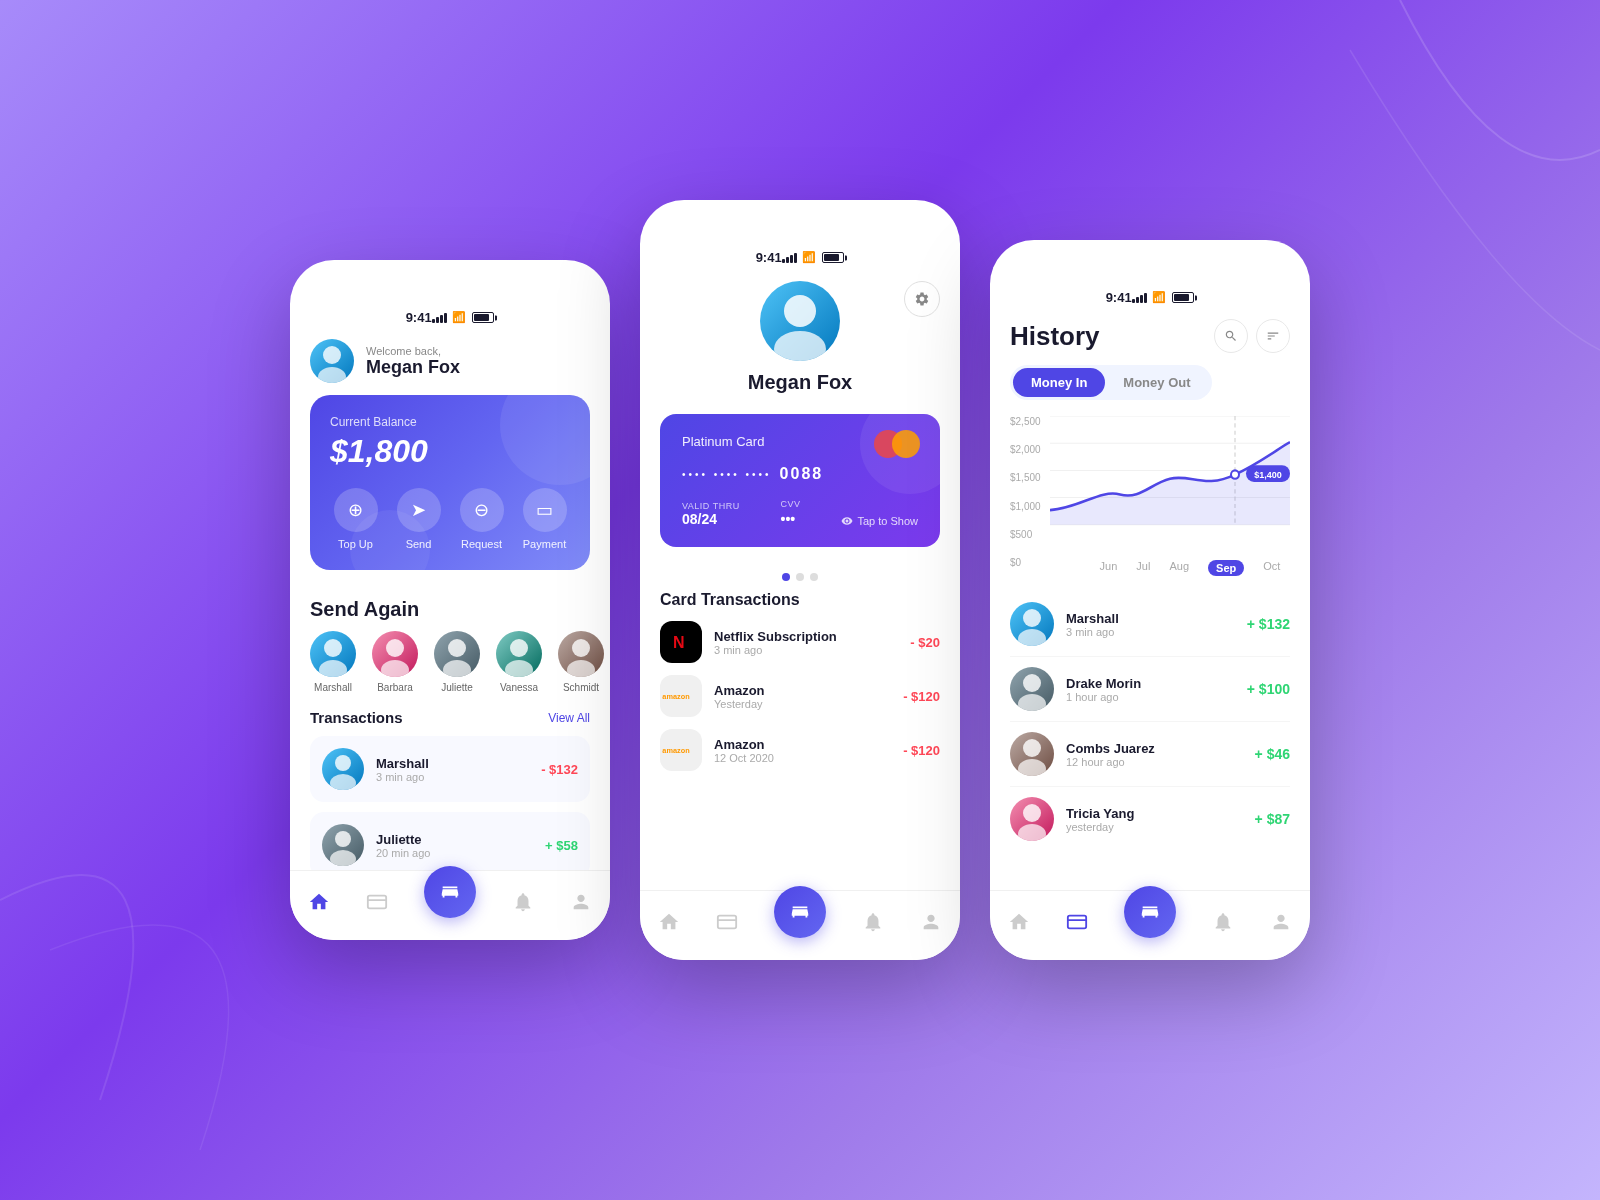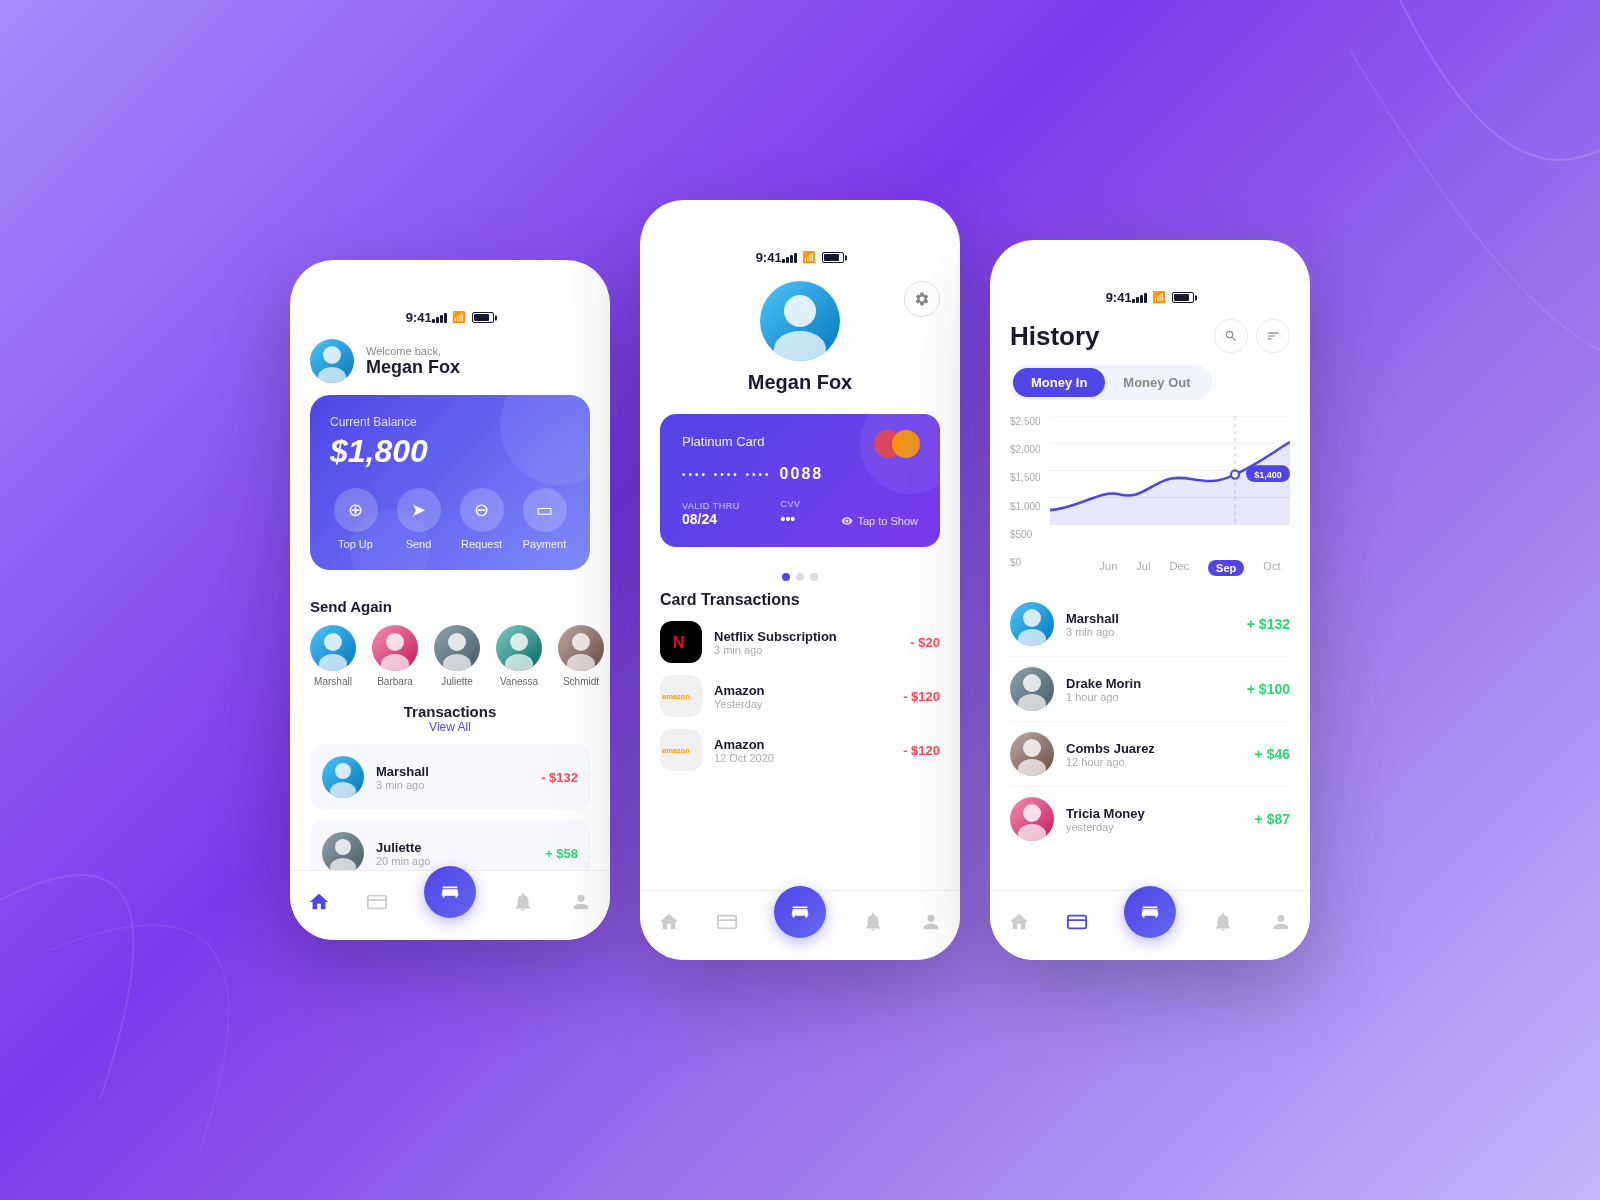"Dec" span.x-label { text: Dec -> Aug }
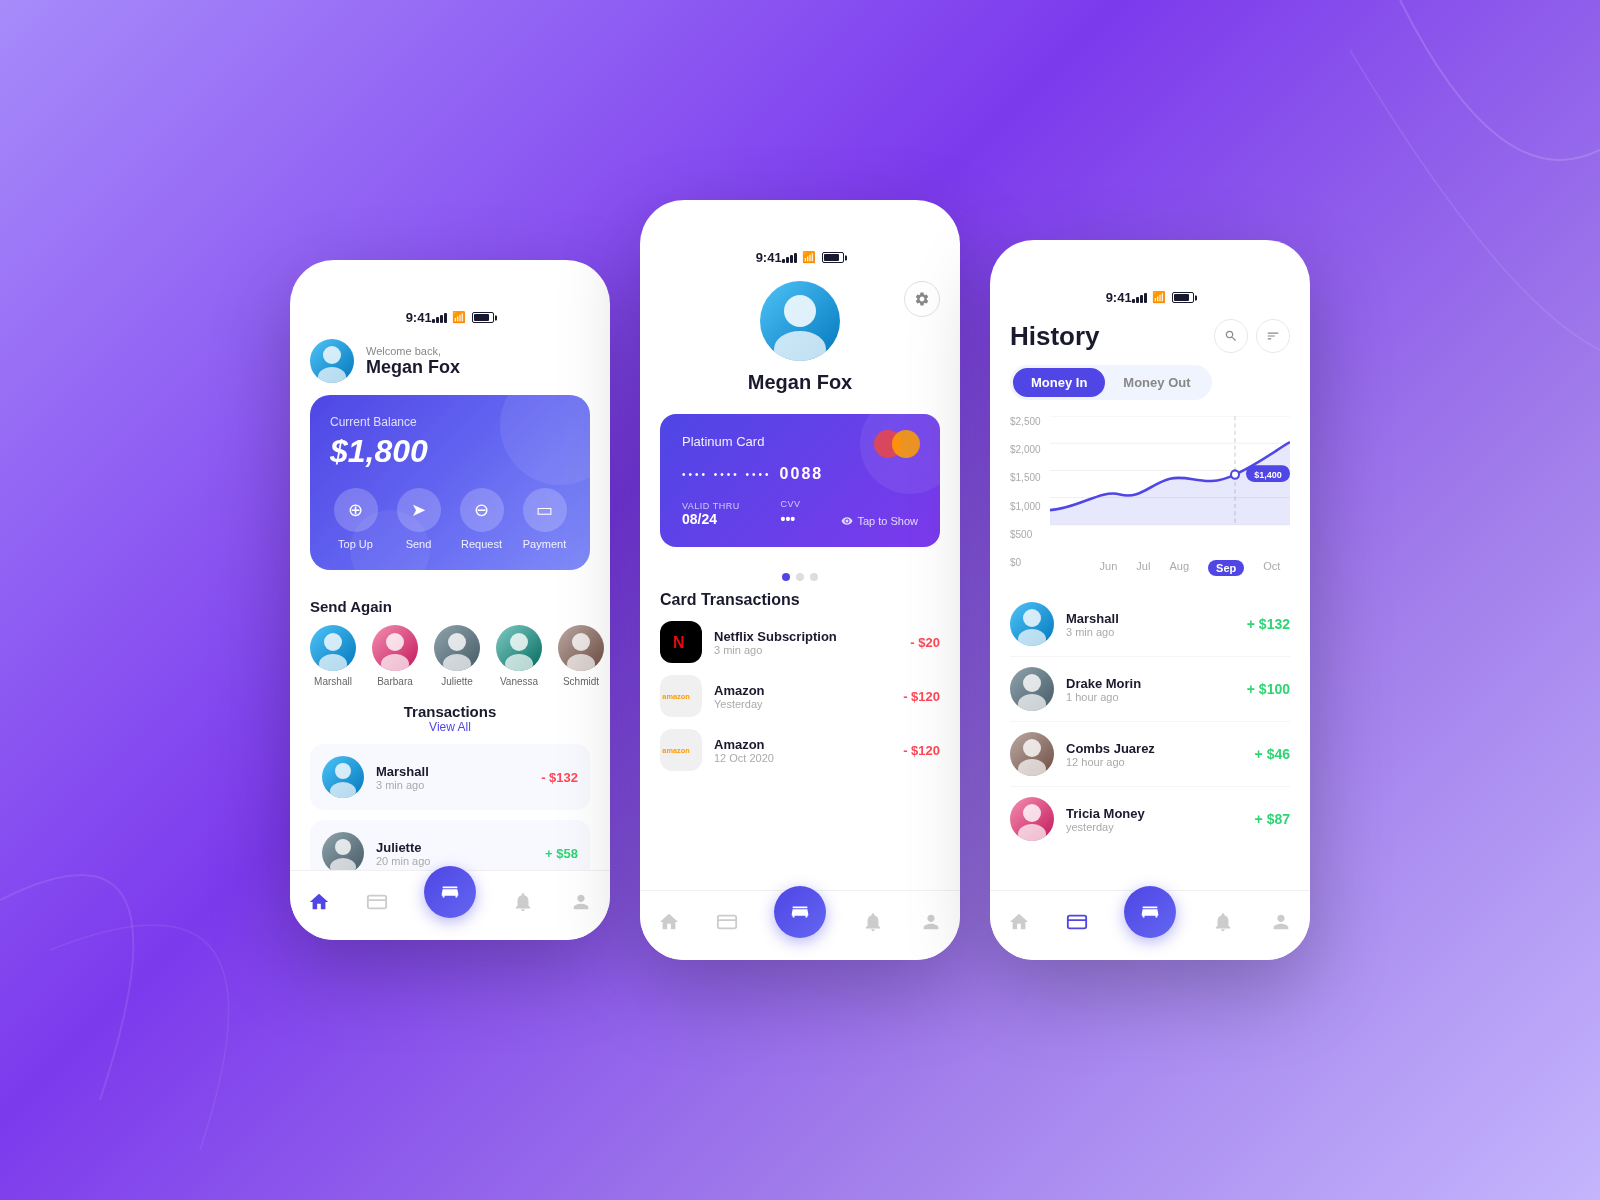"Send Again" .section-title { font-size: 15px -> 20px }
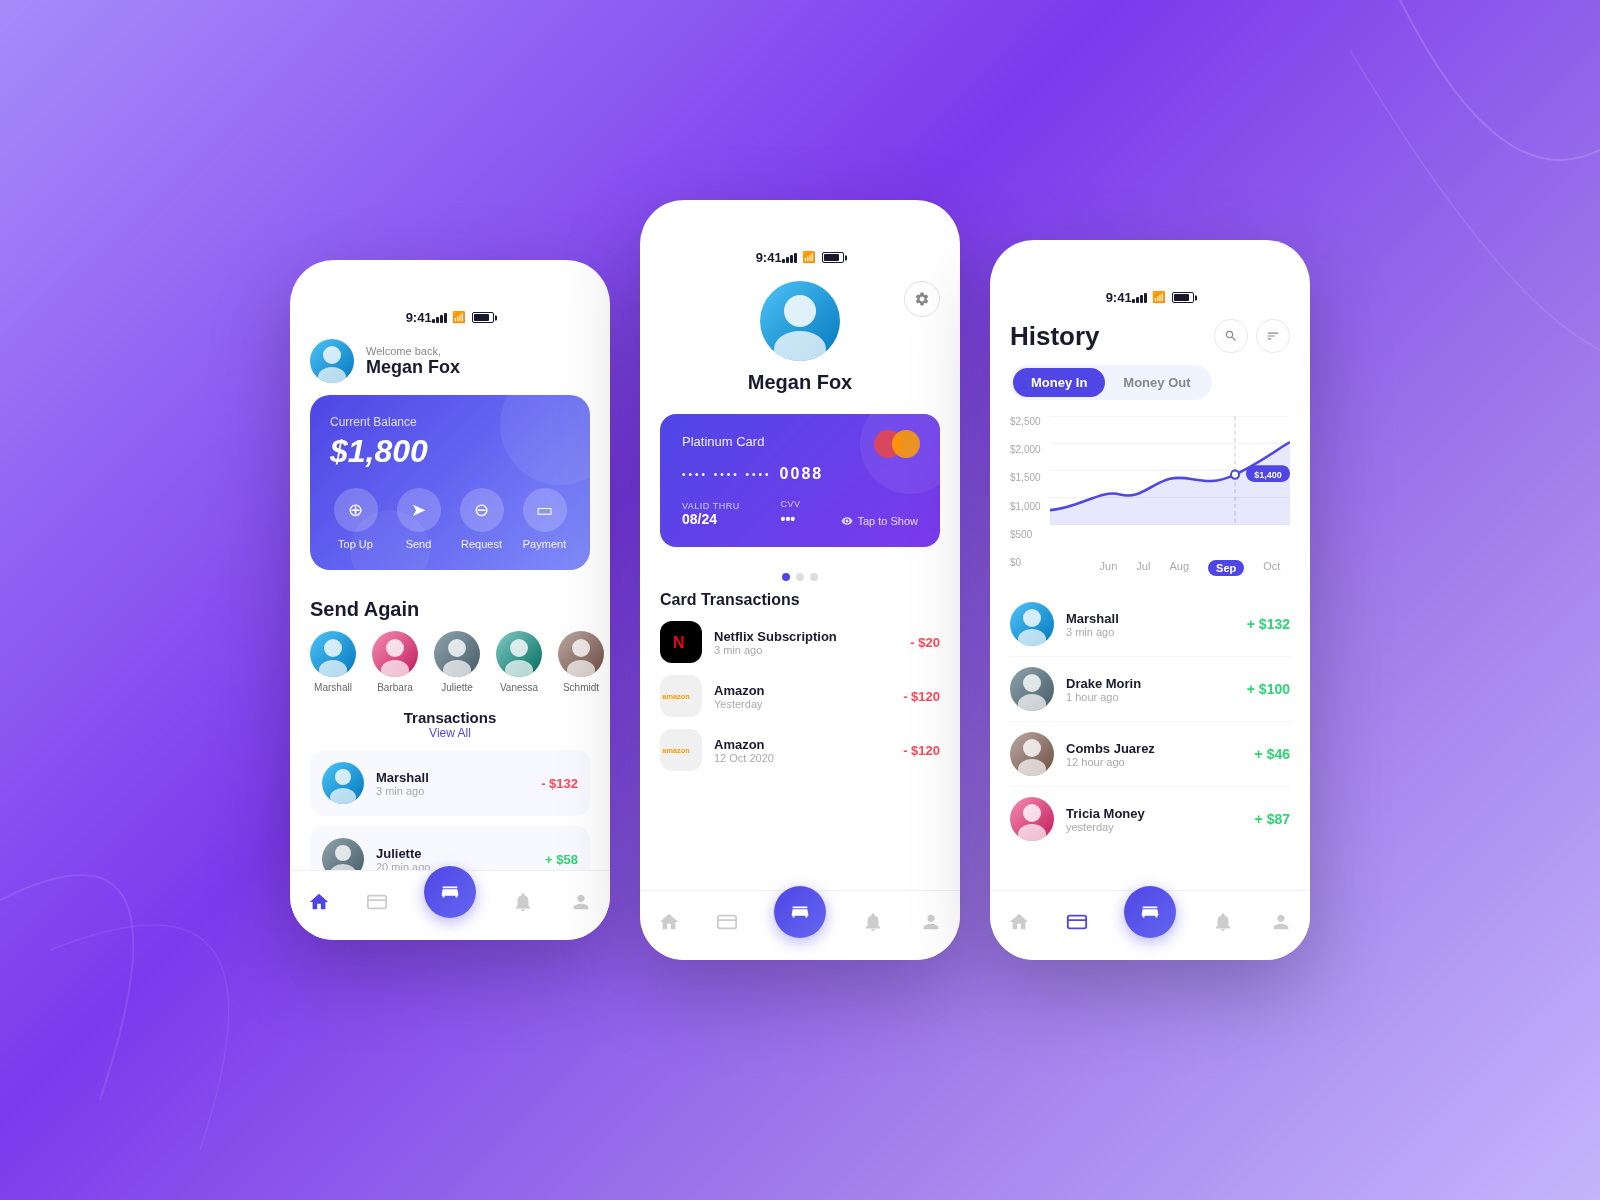"Transactions" .section-header { flex-direction: column -> none }
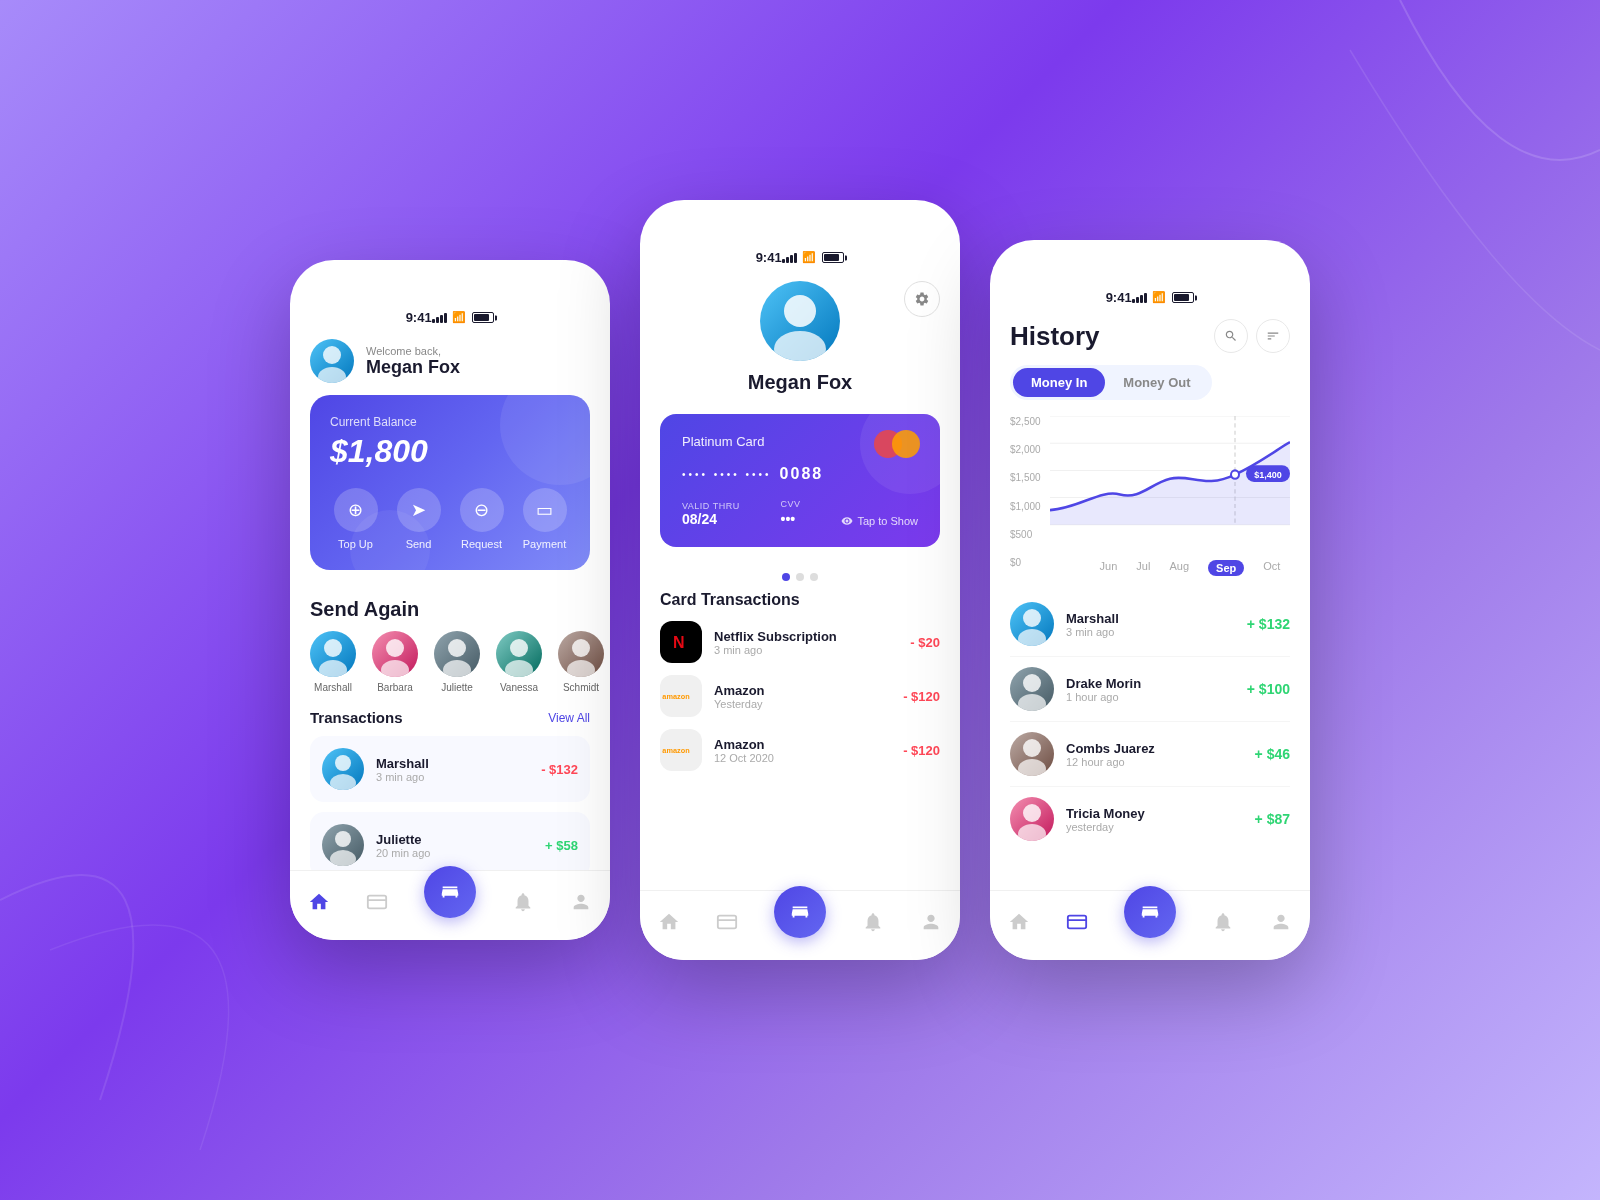"Tricia Money" div.hist-name { text: Money -> Yang }
